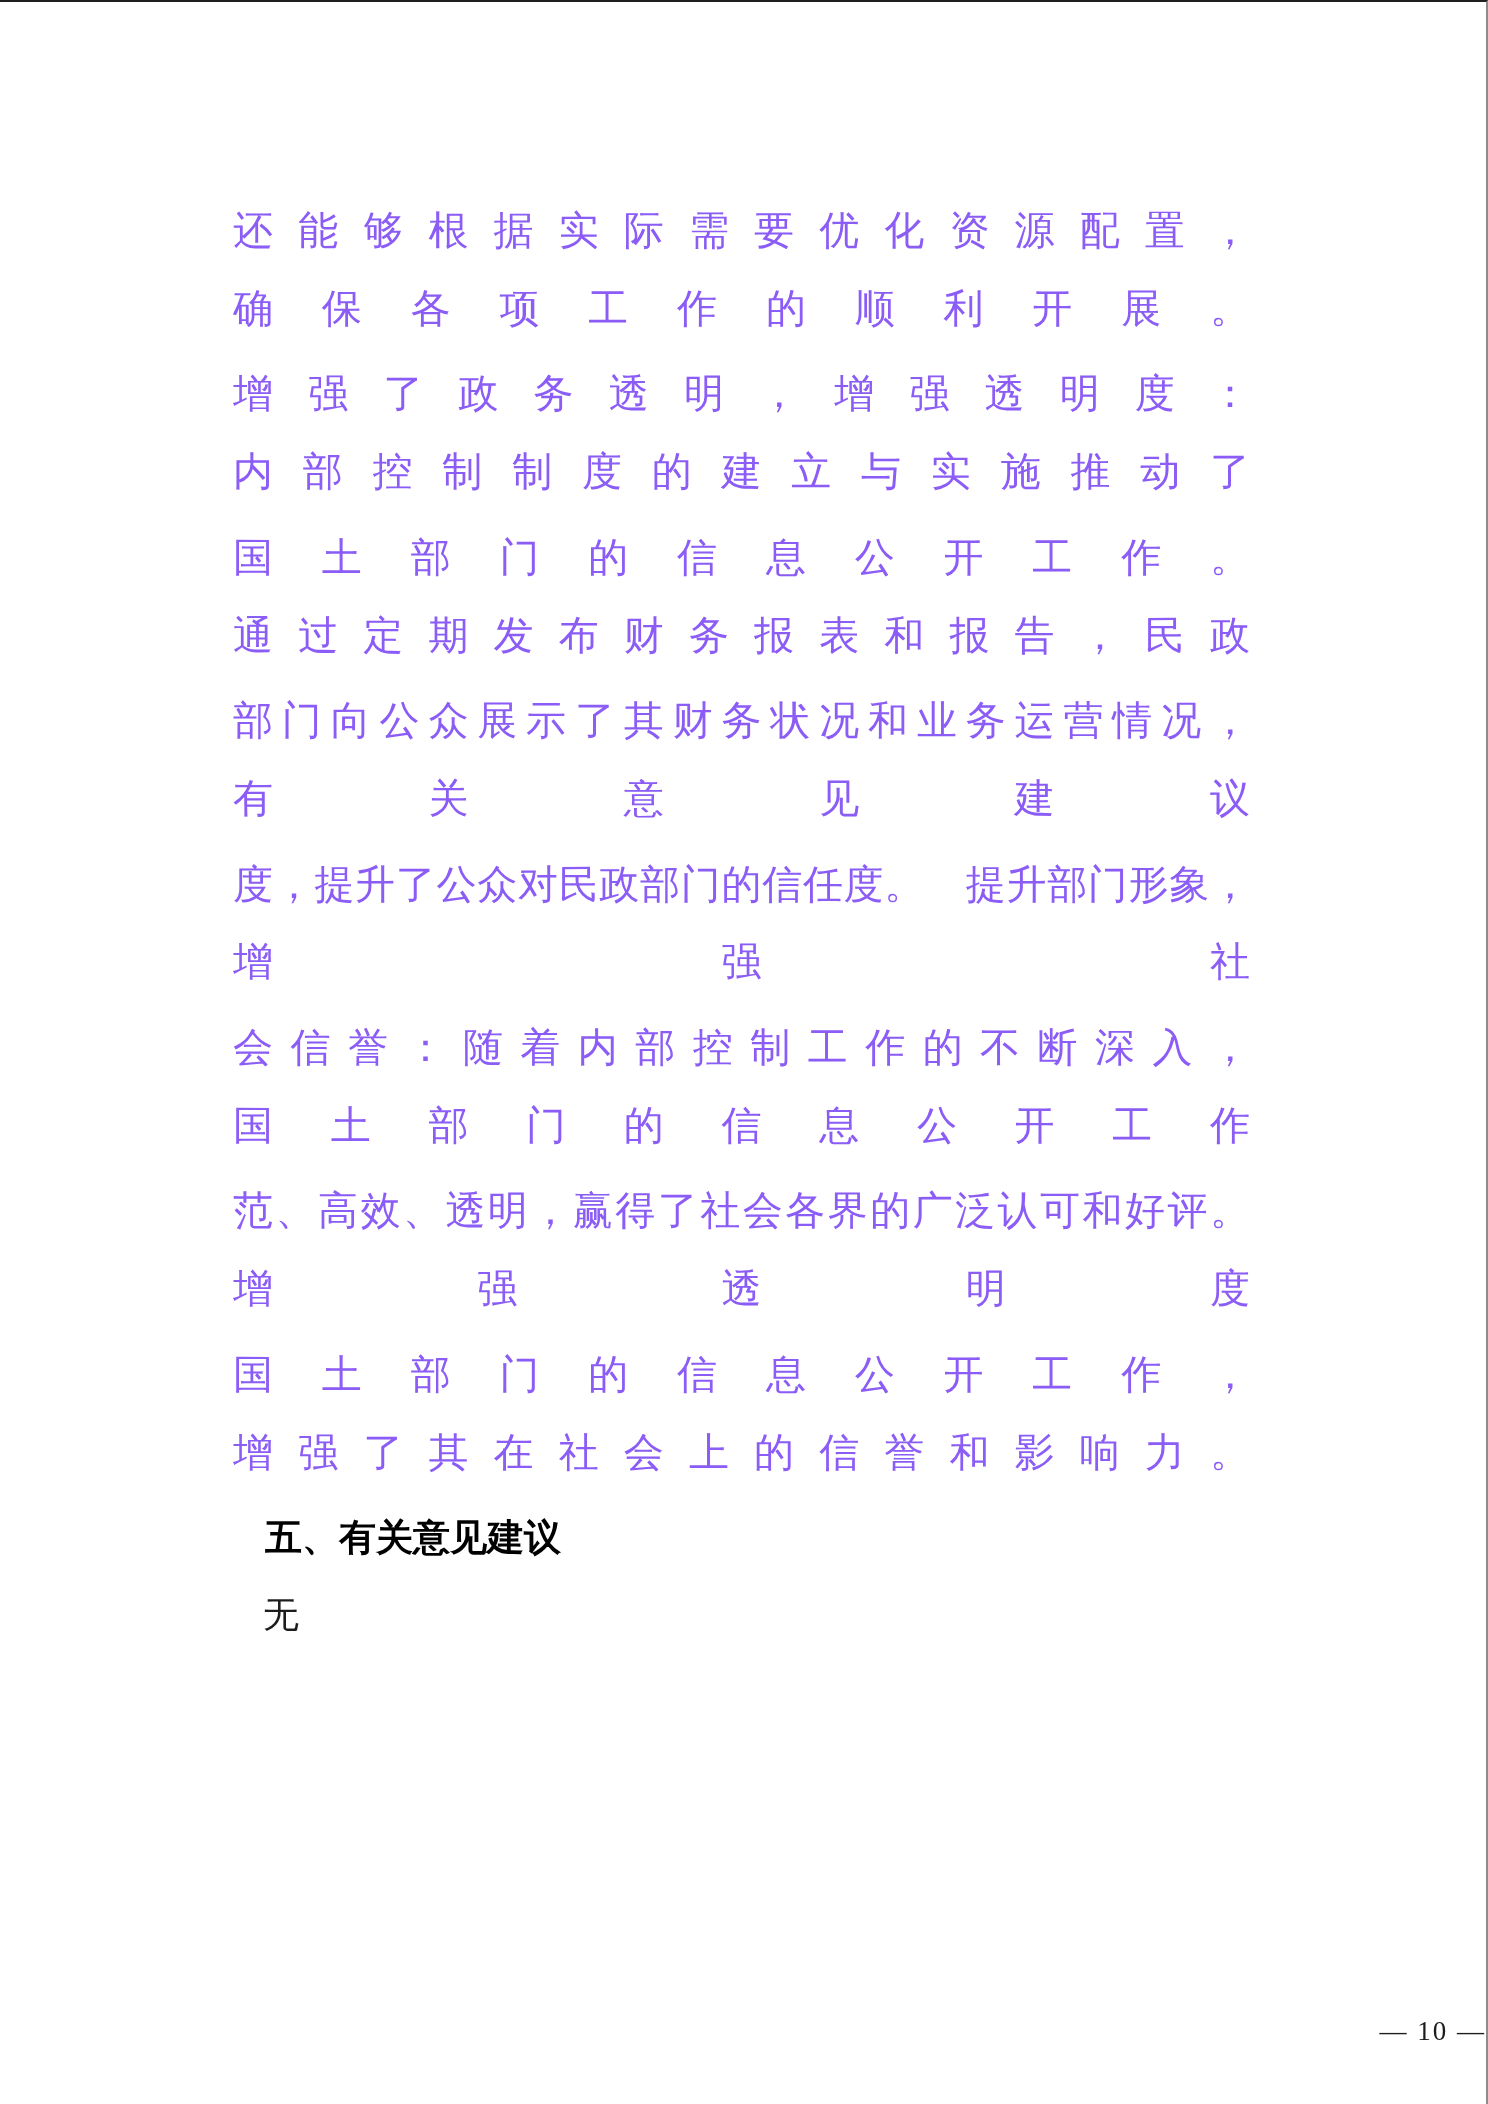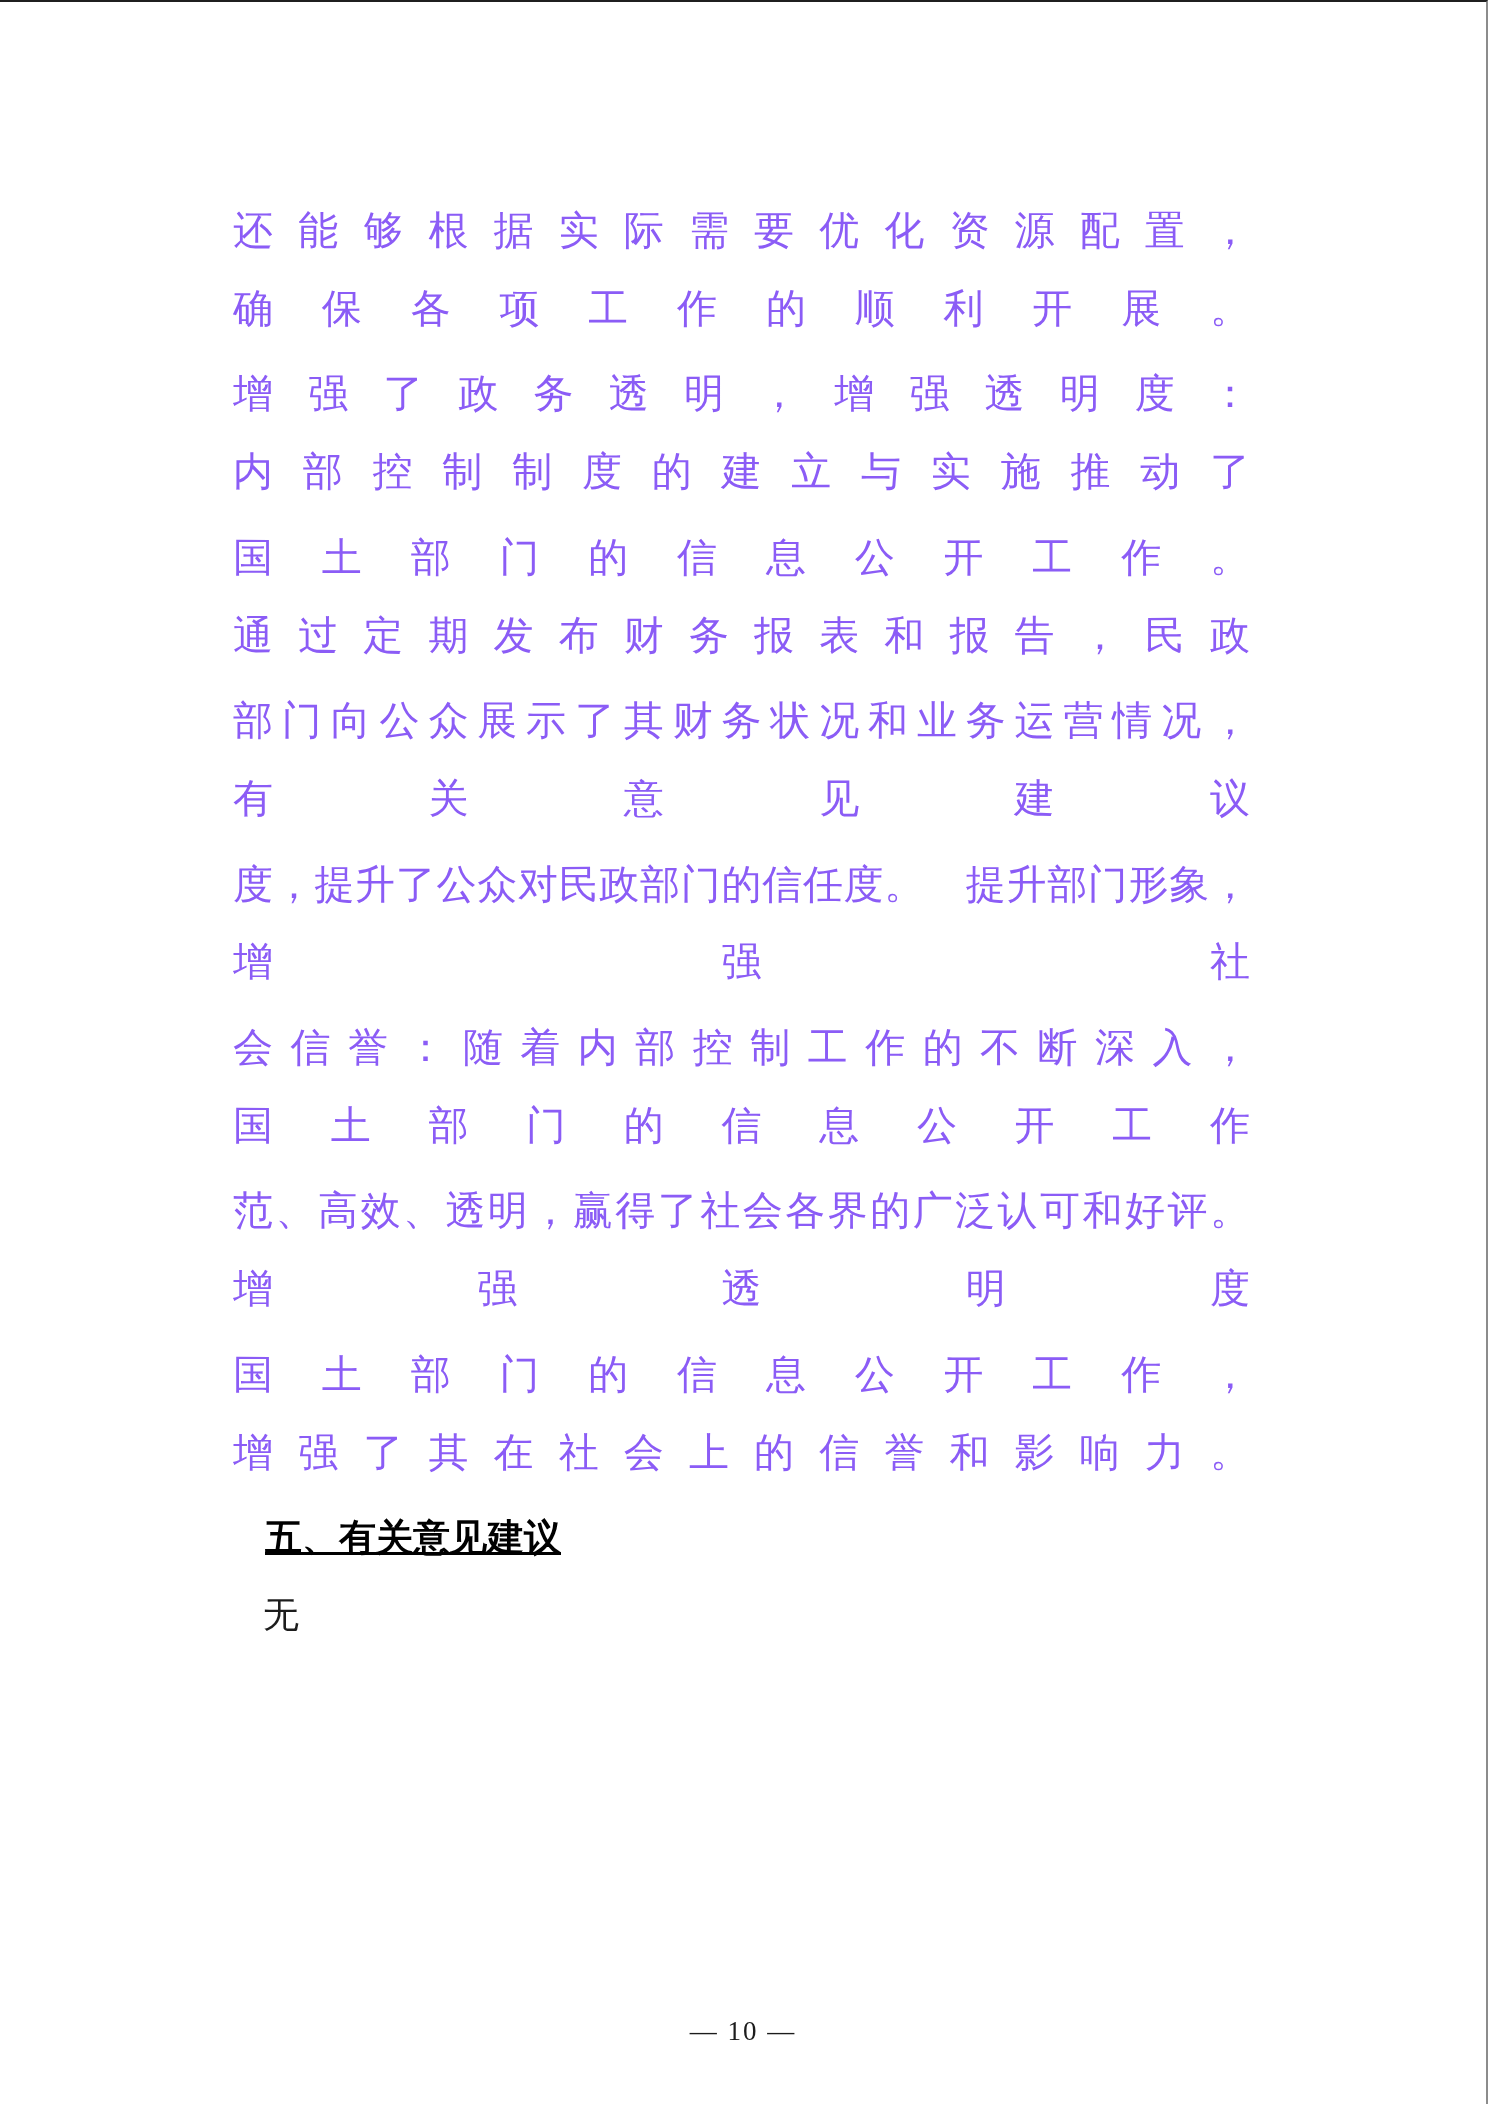"五、有关意见建议" .heading { text-decoration: underline -> none }
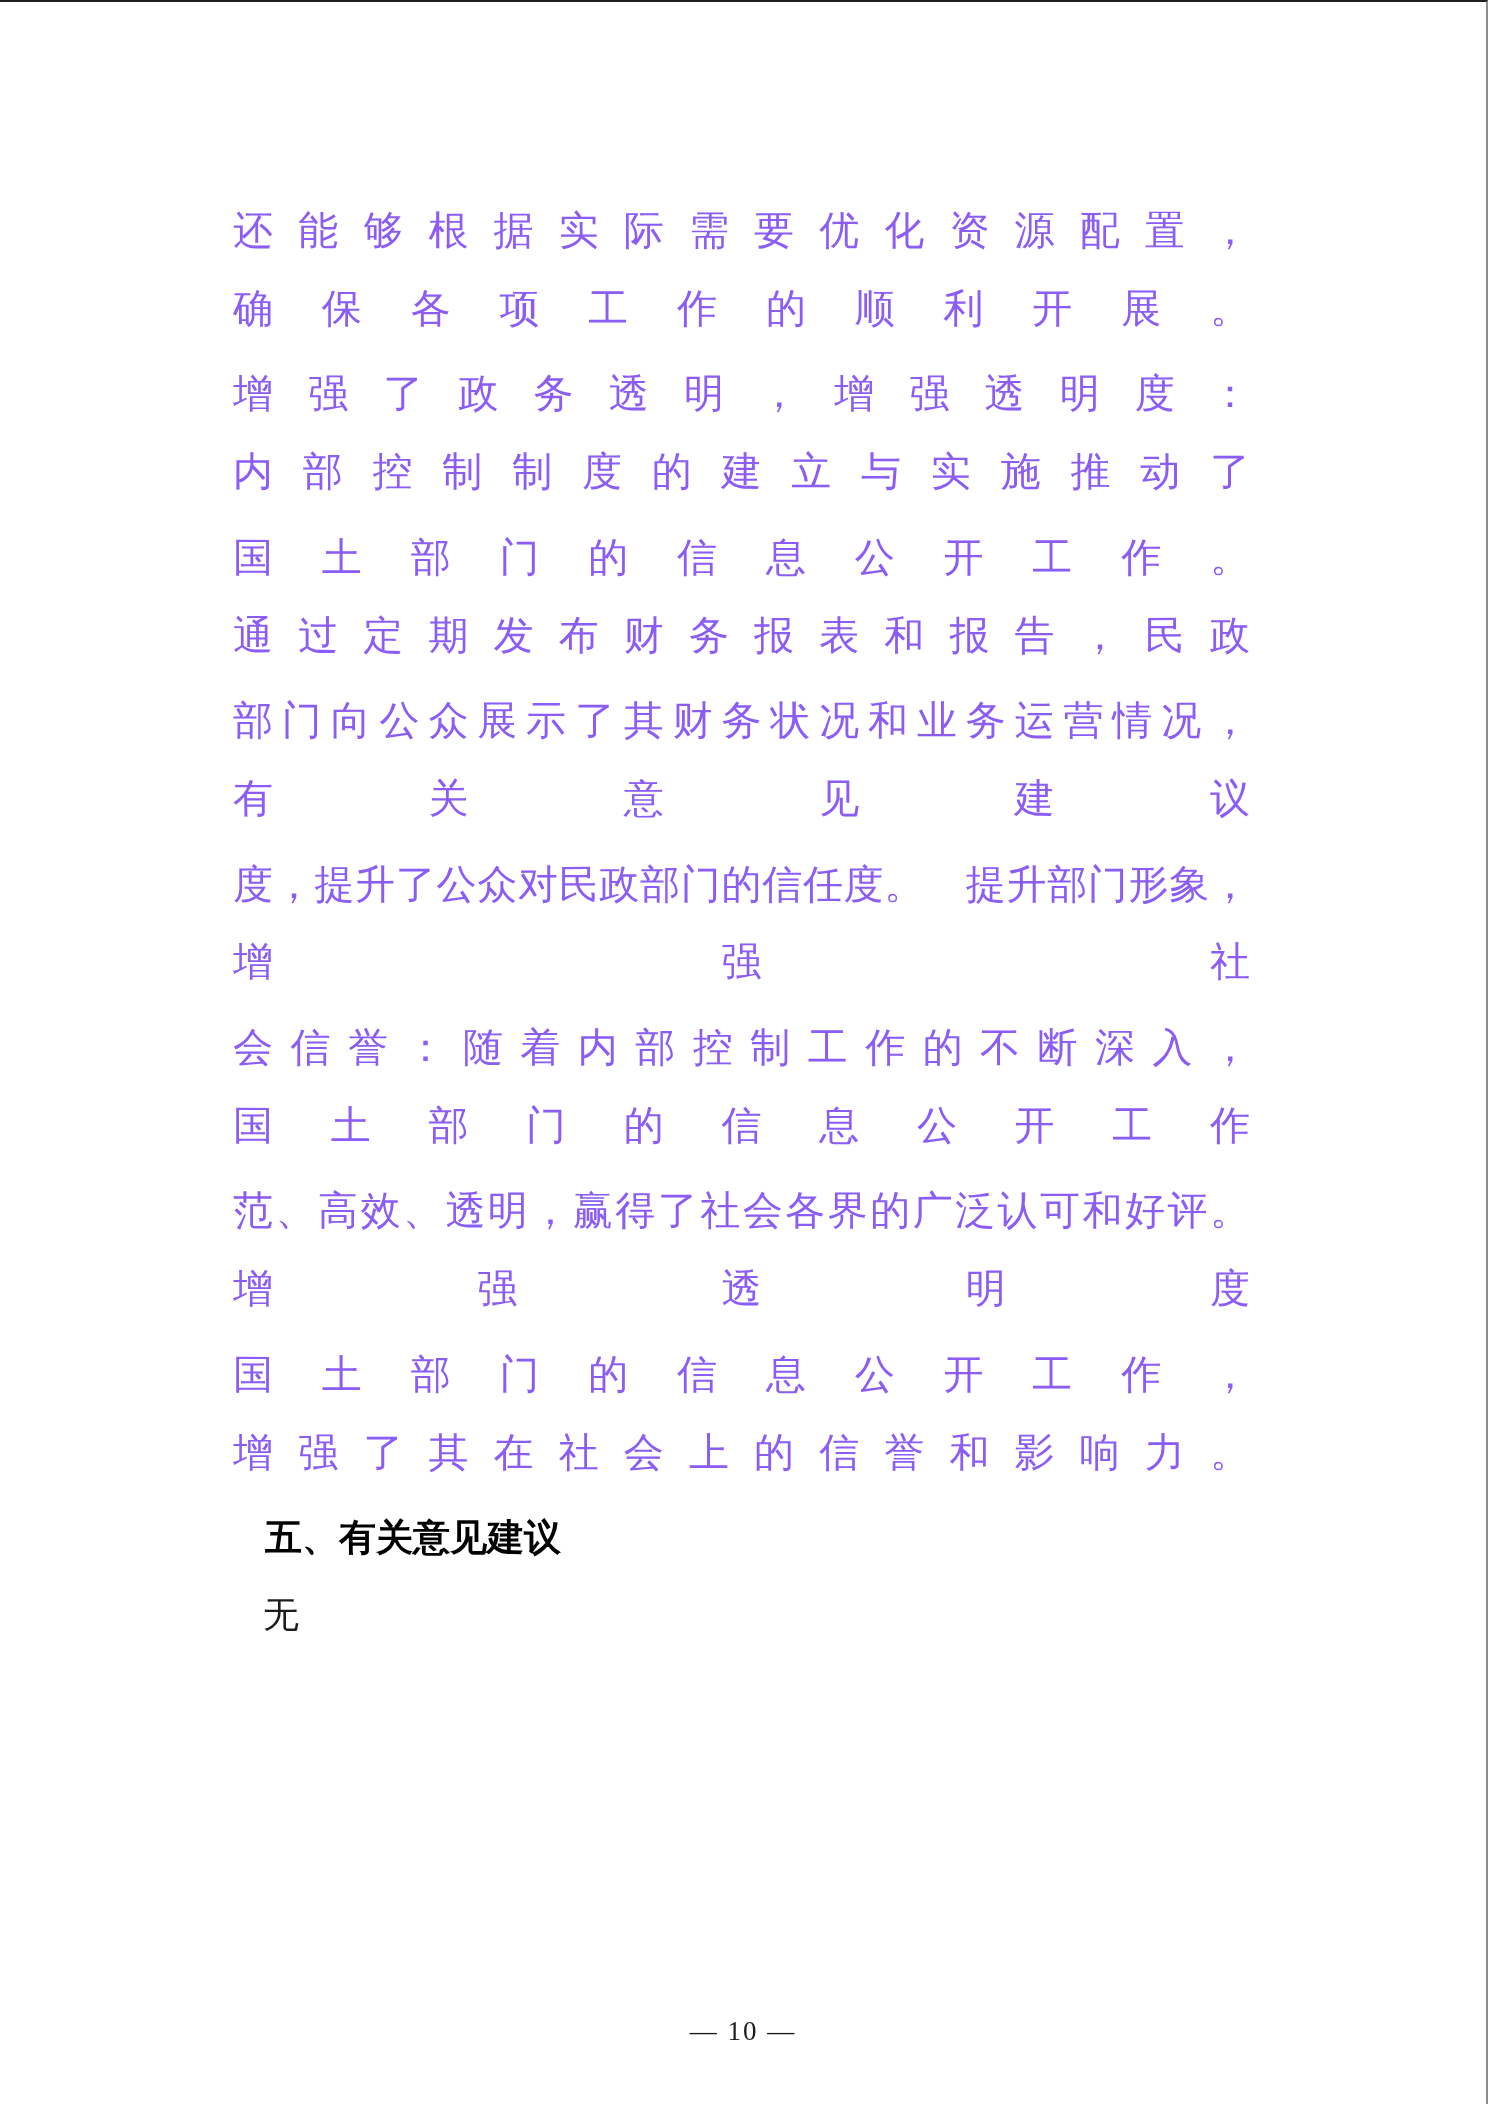"— 10 —" .page-footer { text-align: center -> right }
